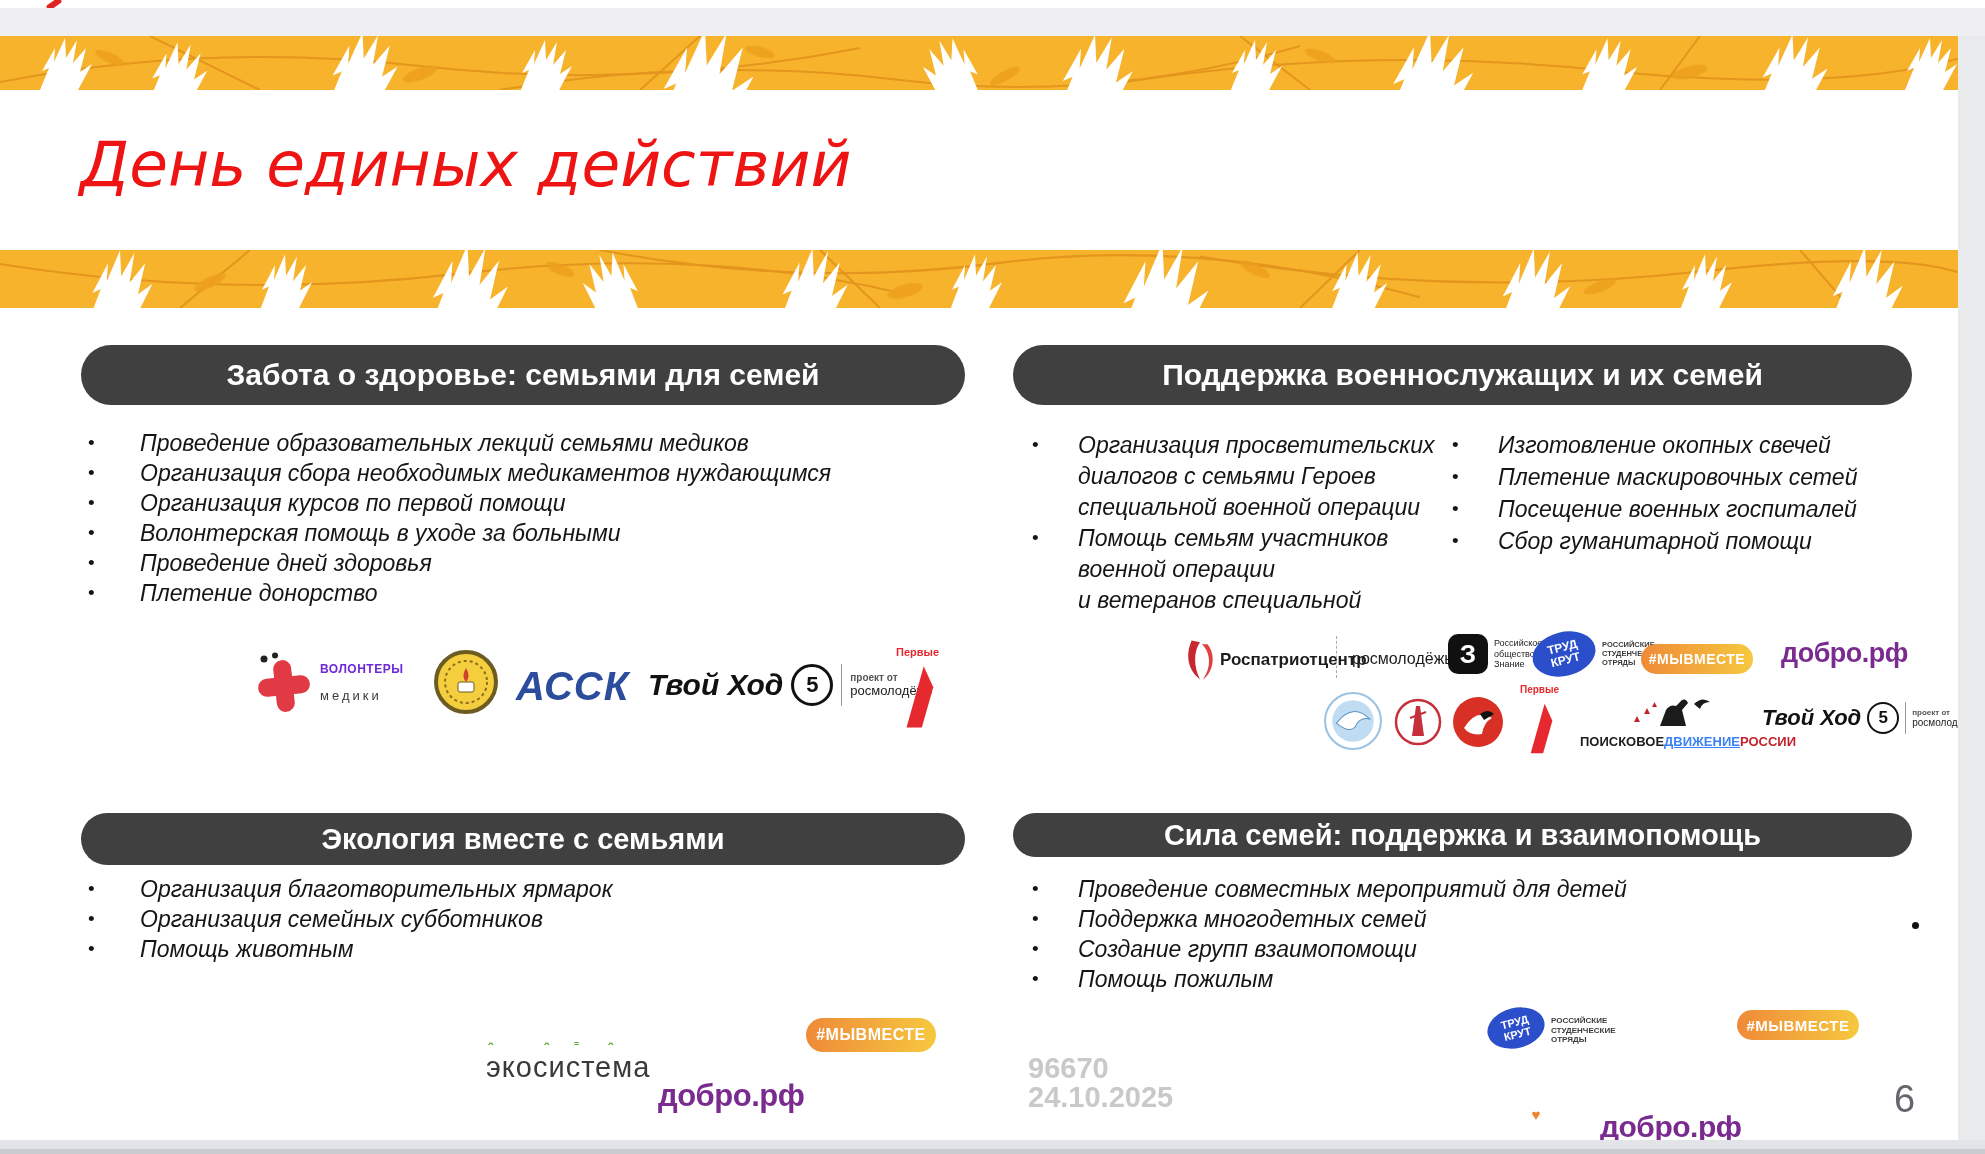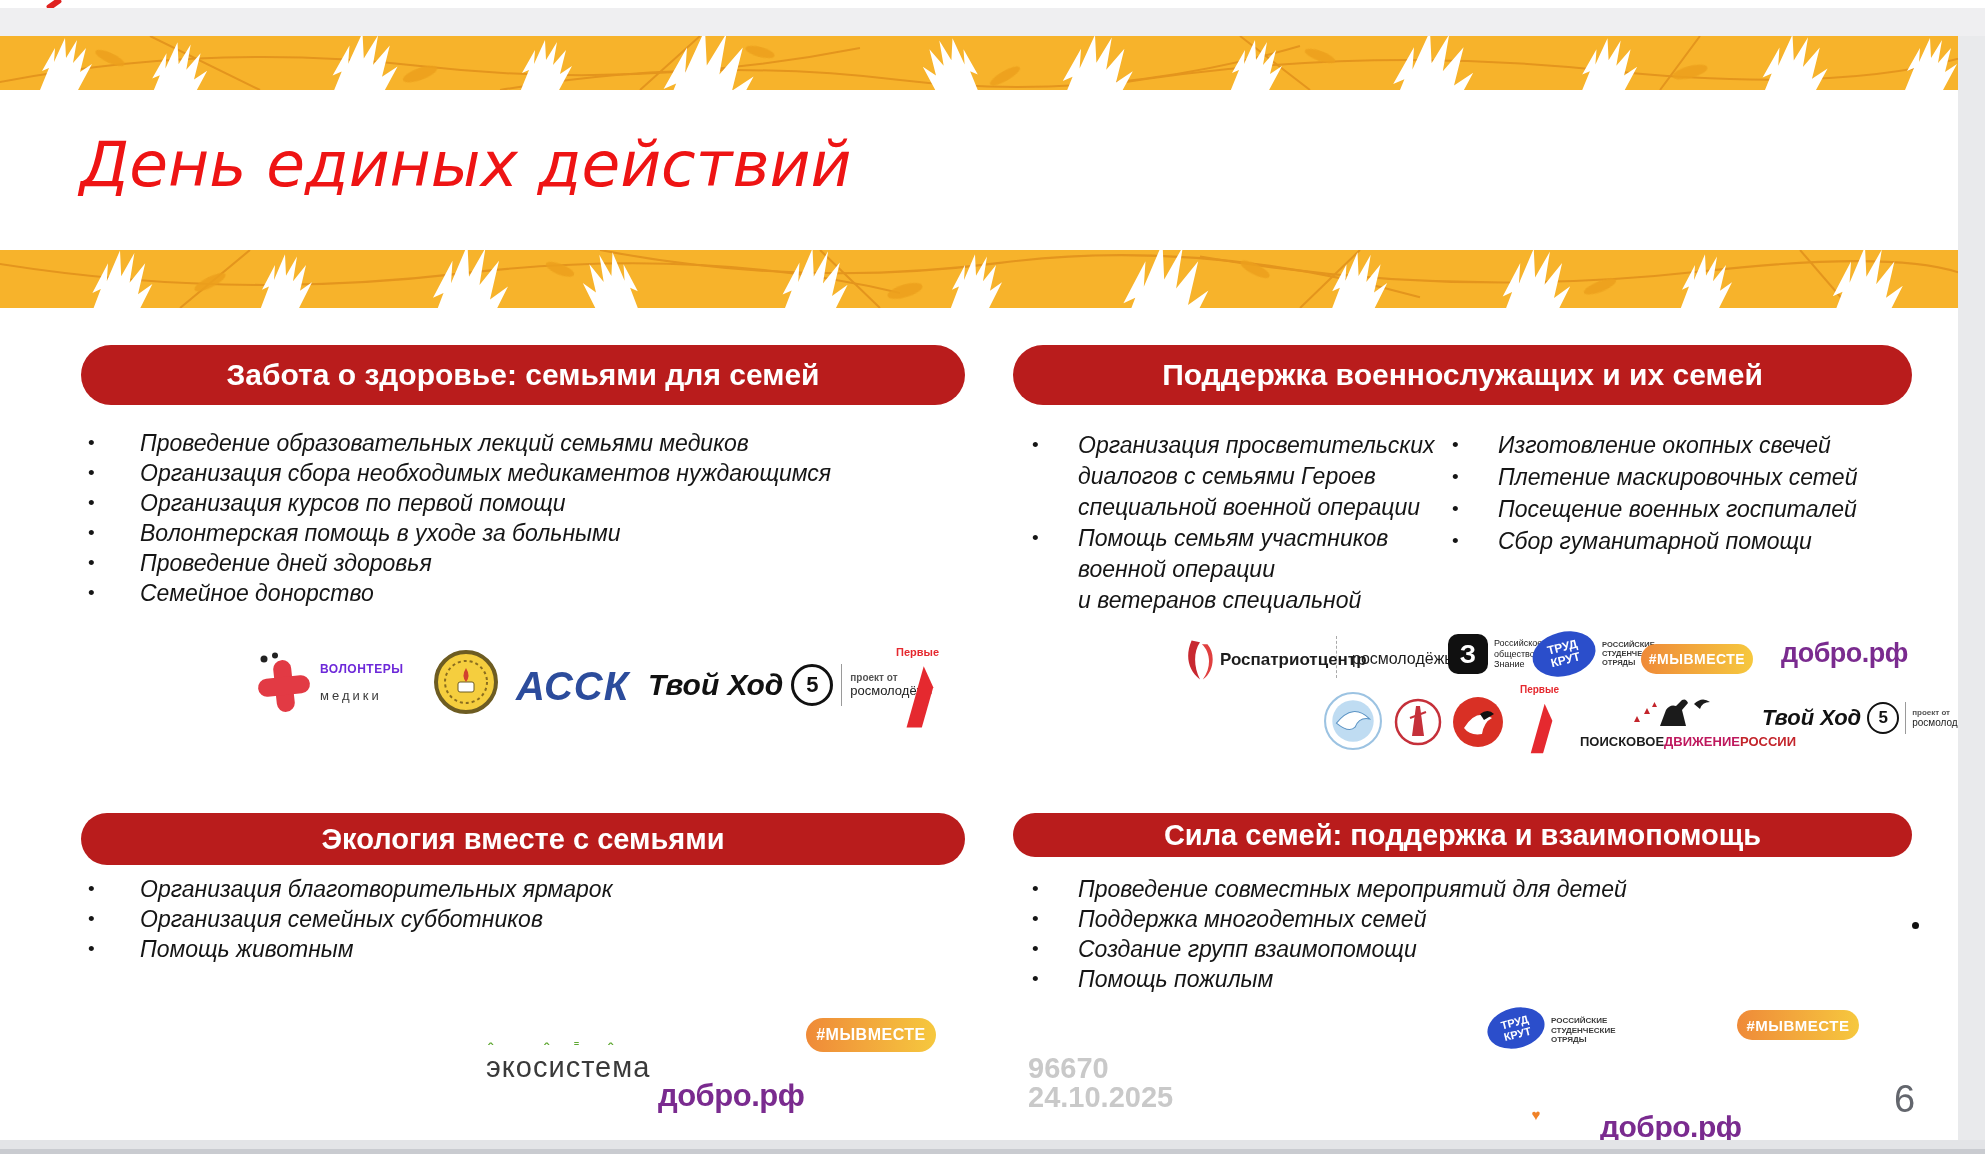"Забота о здоровье: семьями для" .pill { background: #b91c1c -> #404040 }
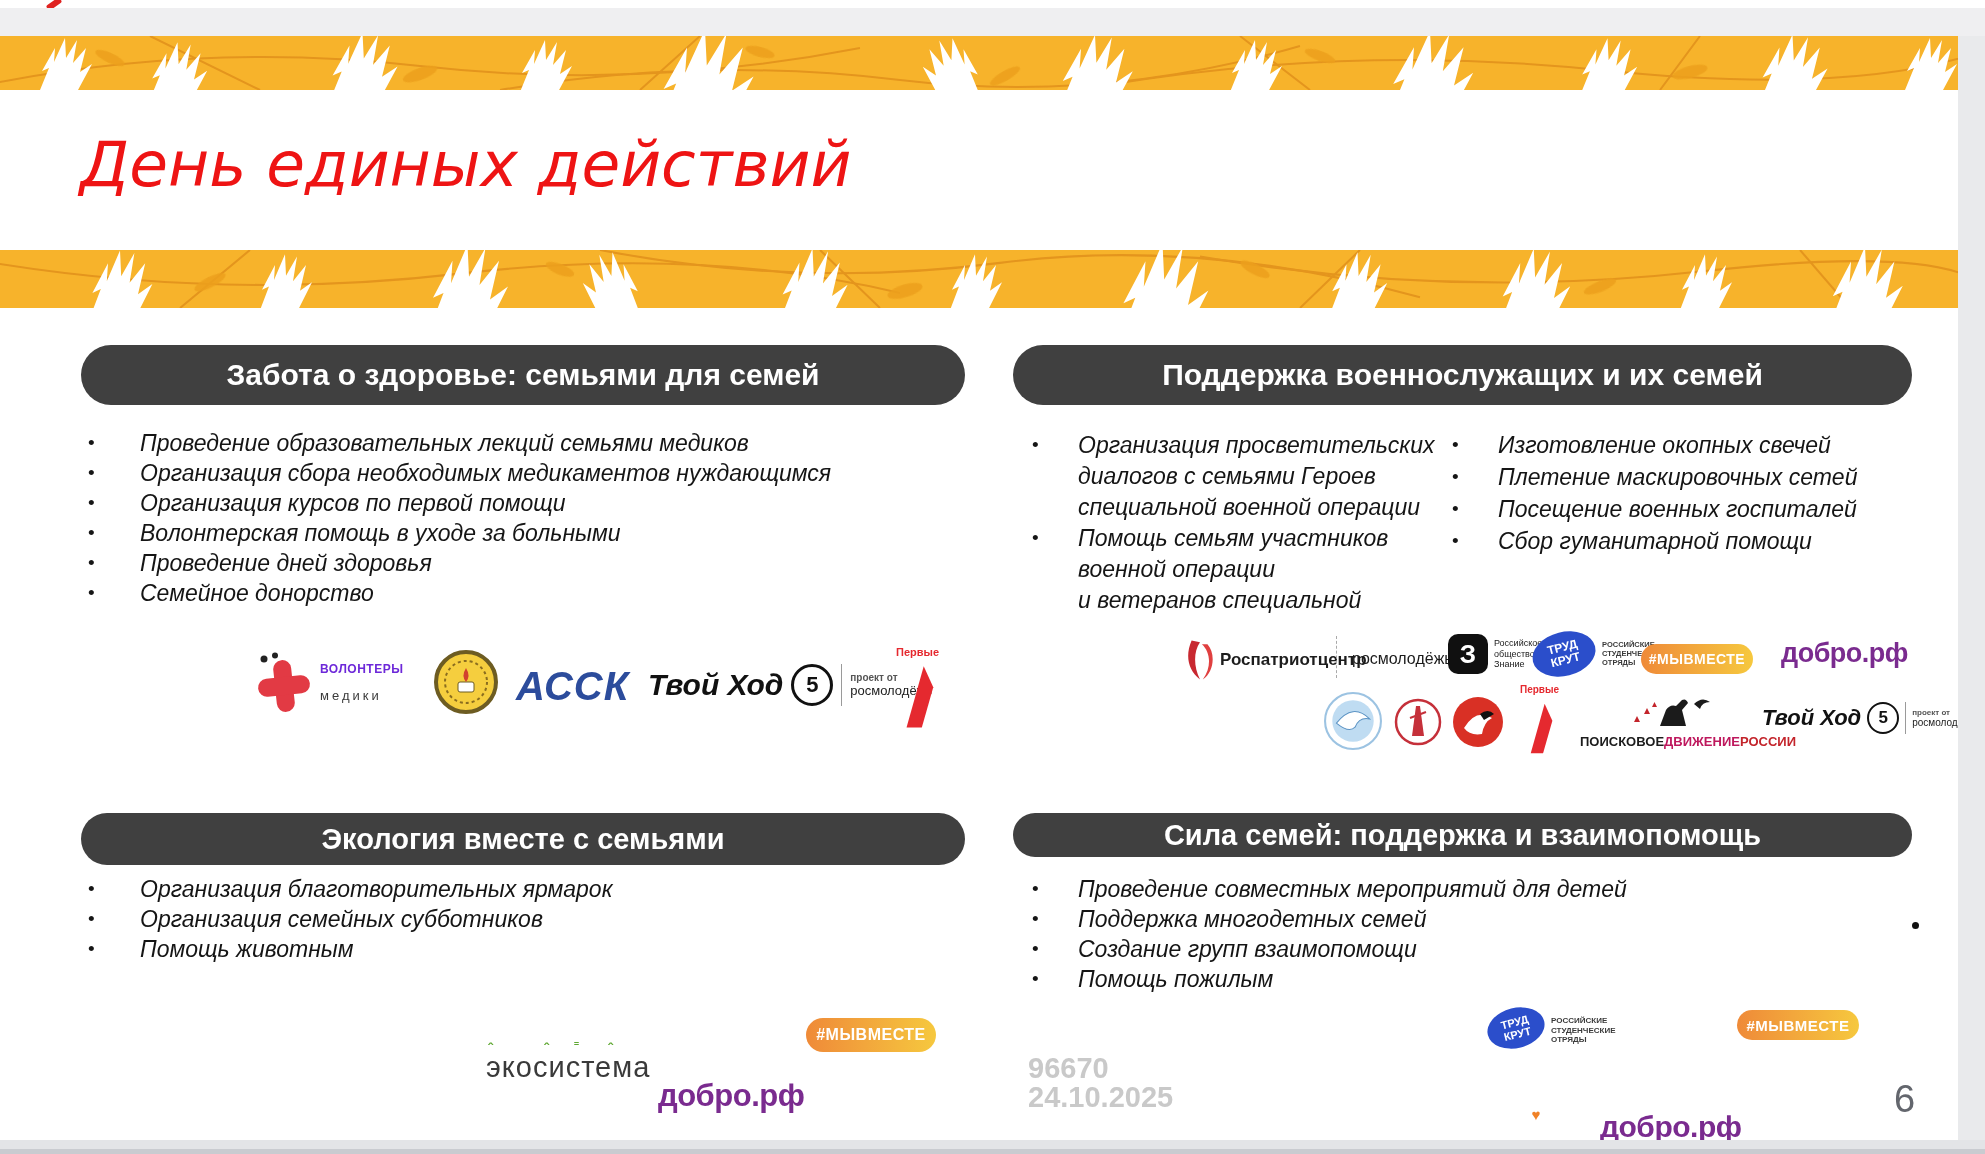"Семейное донорство" span.btxt { text: Семейное -> Плетение }
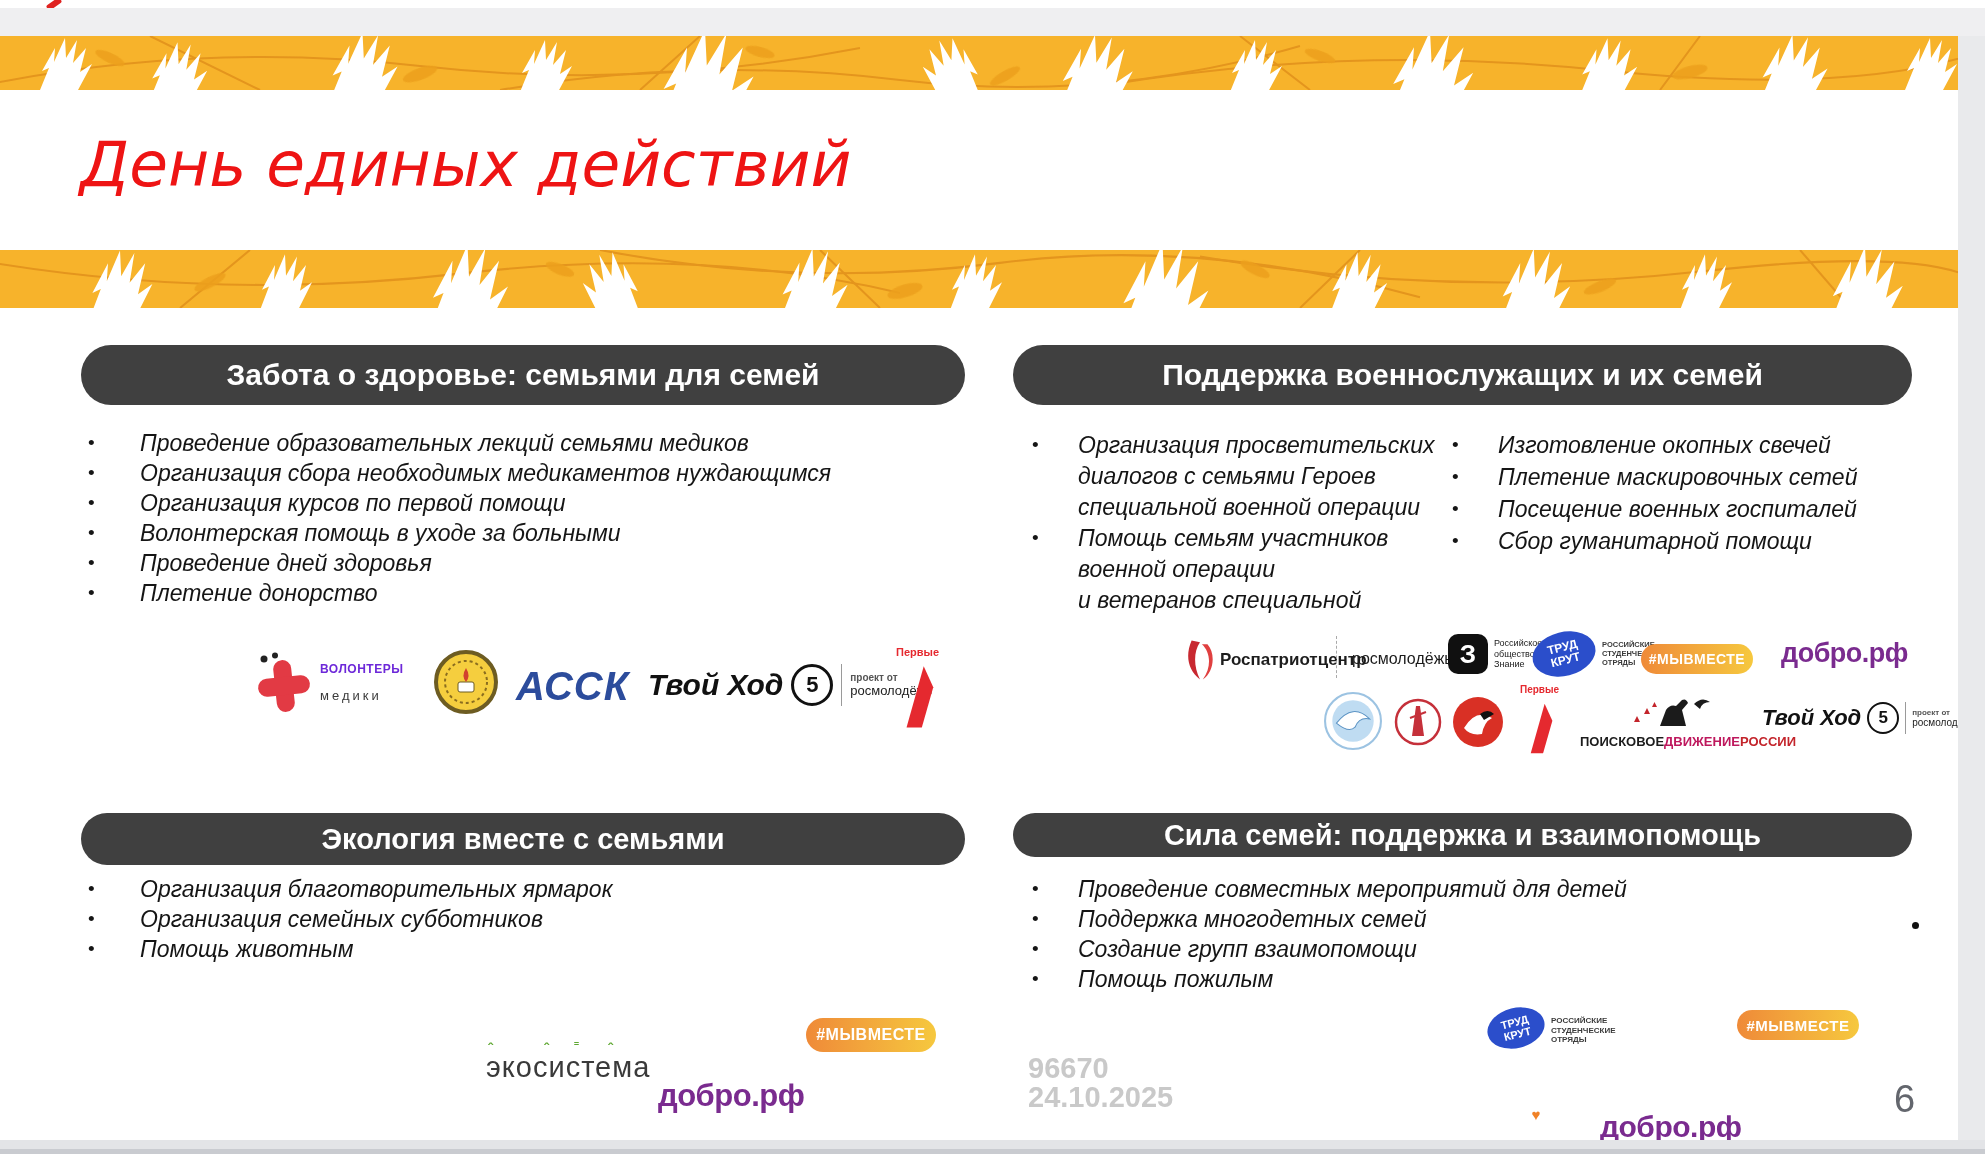"ДВИЖЕНИЕ" span.poisk-word { color: #be185d -> #3b82f6; text-decoration: none -> underline }
